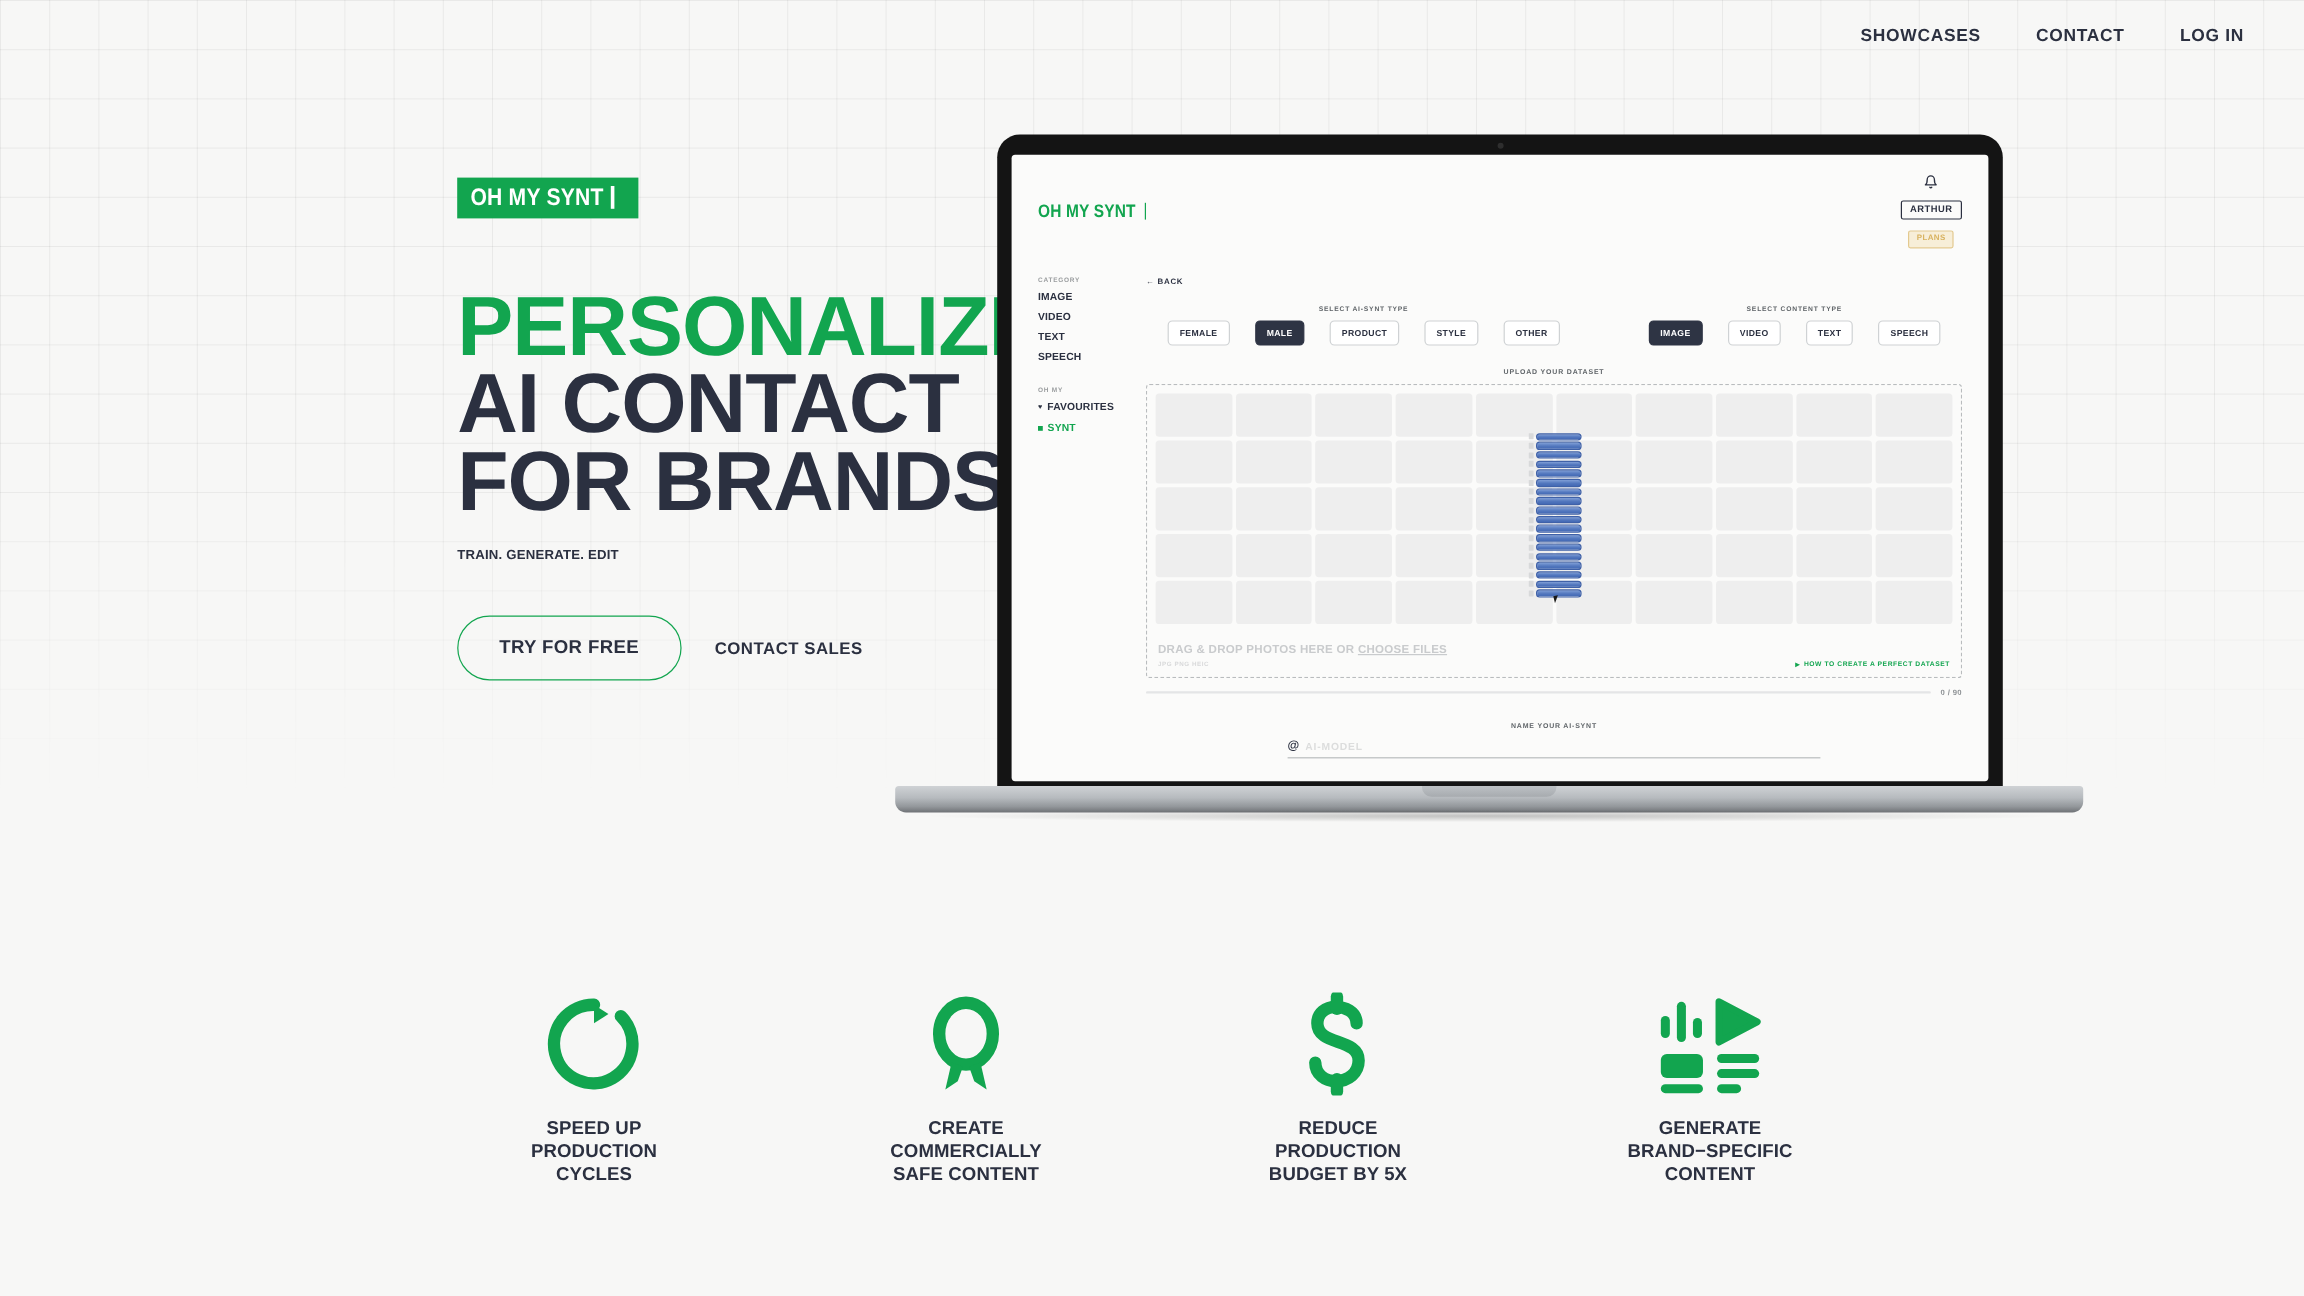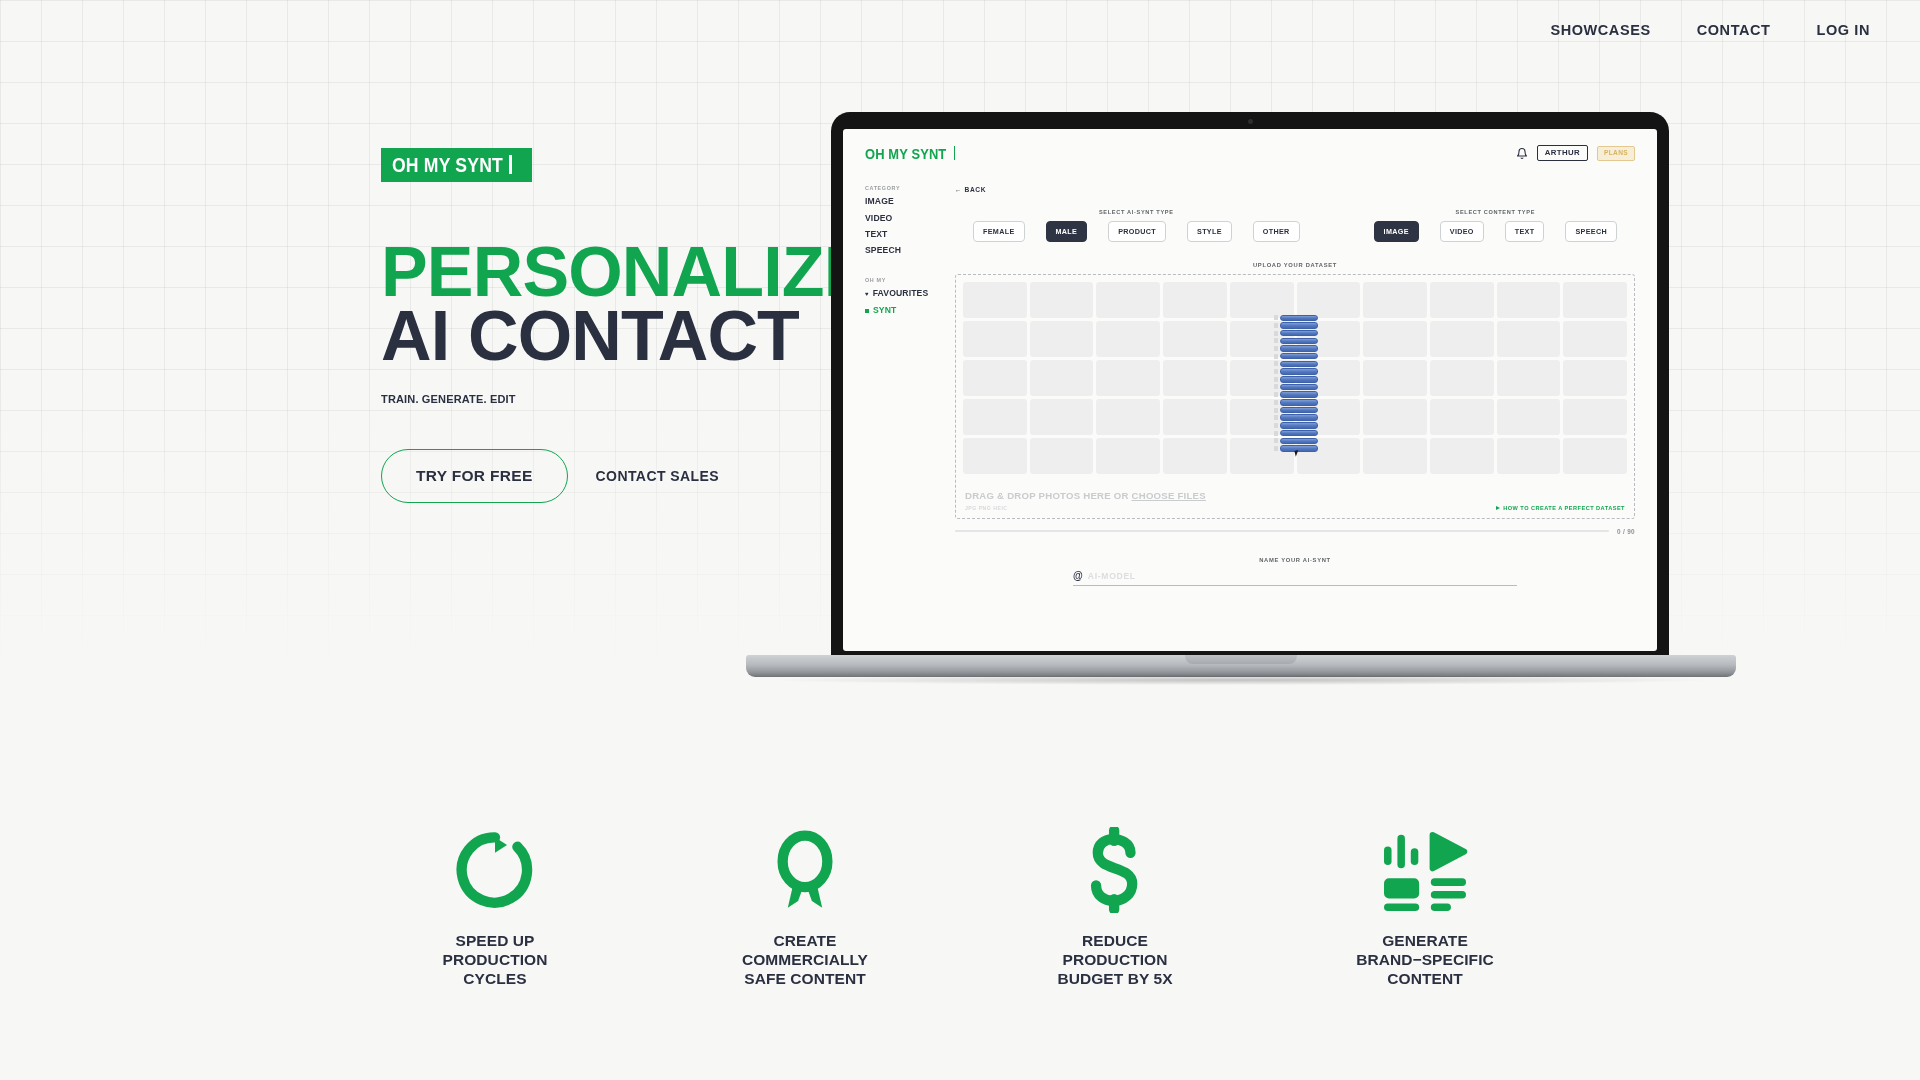"ARTHUR" #app-header-right { flex-direction: none -> column }
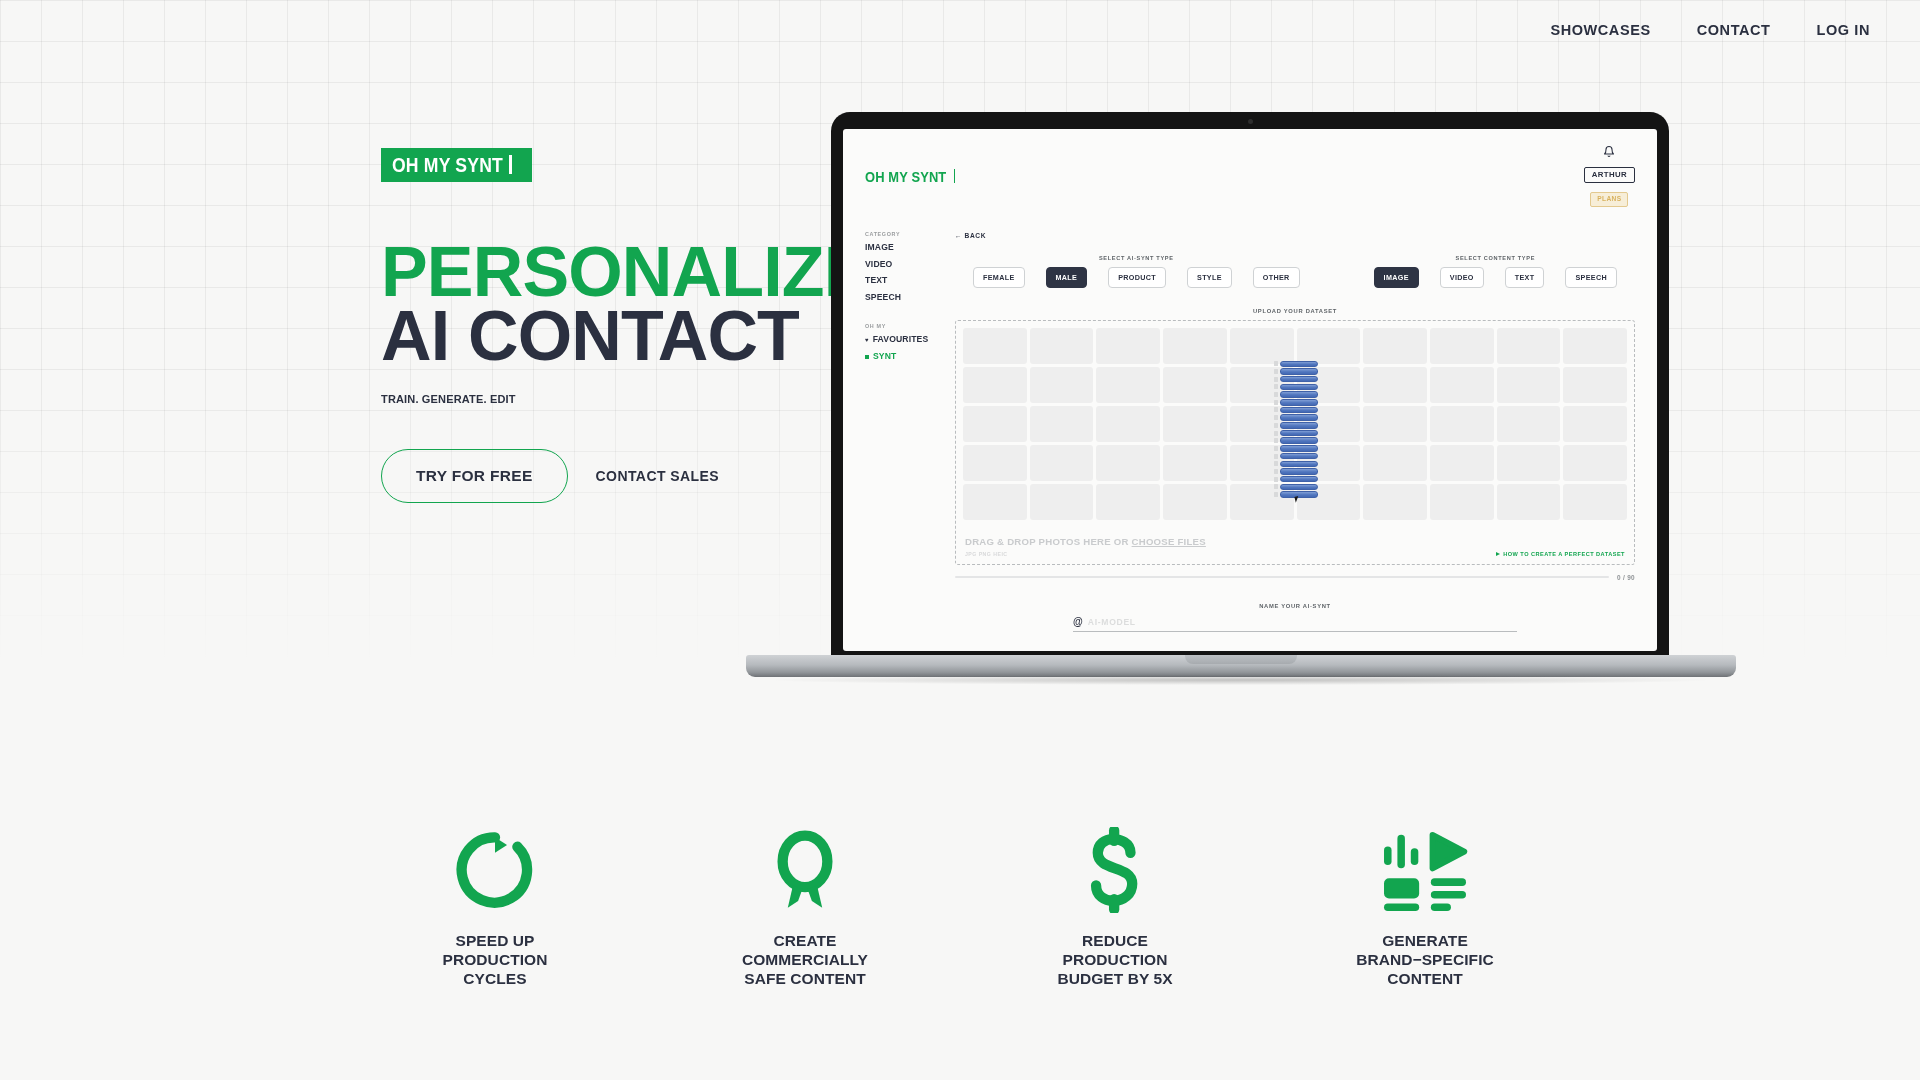"FOR BRANDS" span.dark { html: none -> <span>FOR BRANDS</span> }
